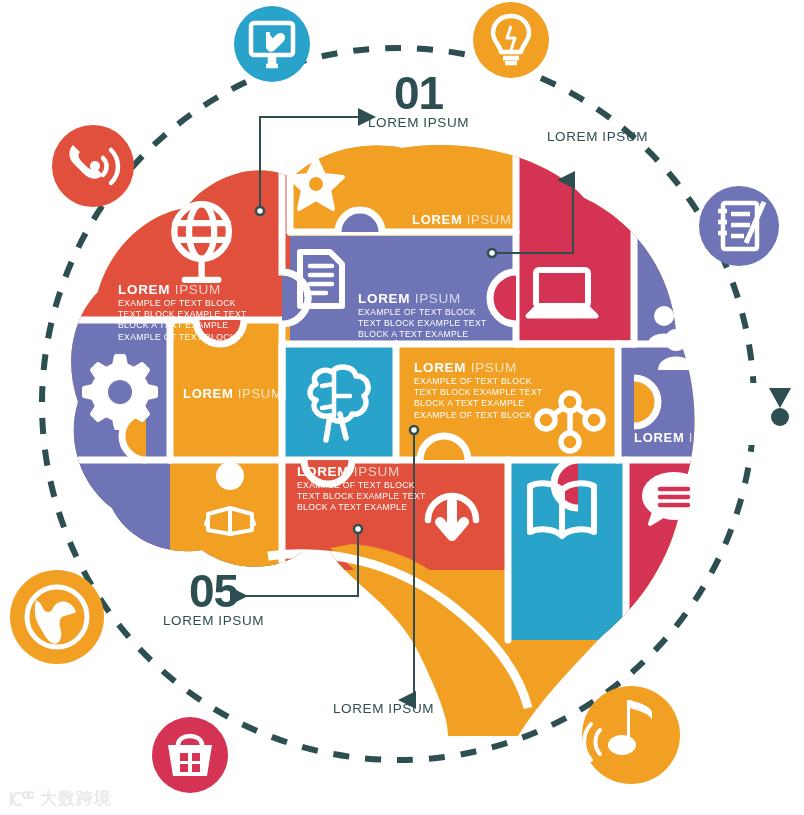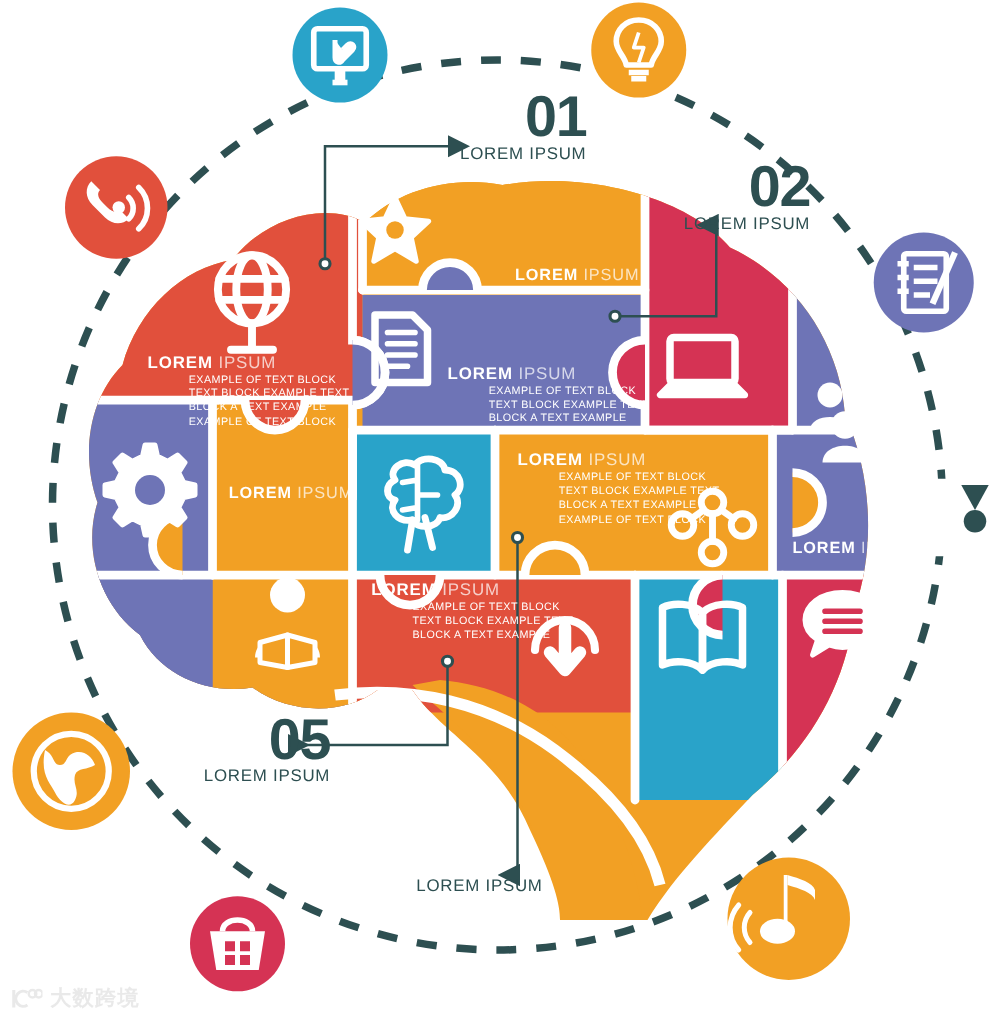"01" .step { text-align: right -> center }
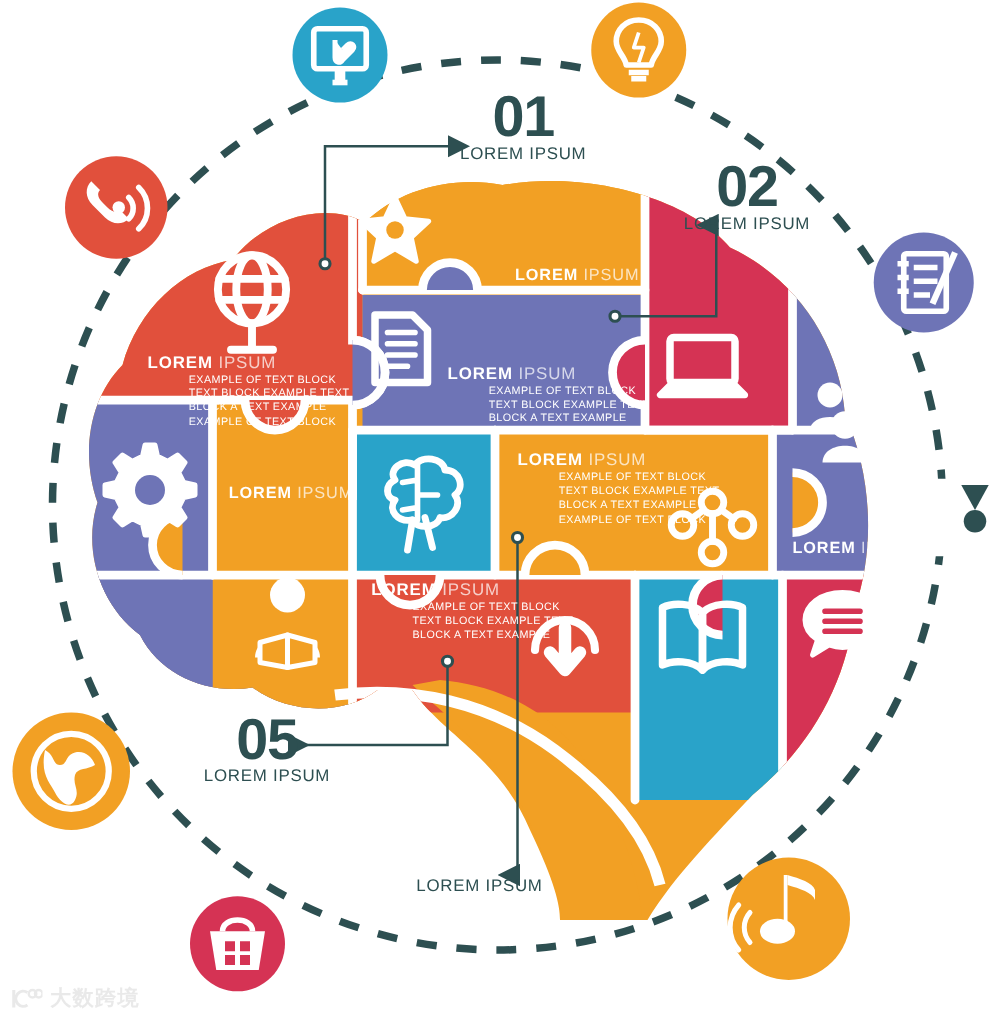"02" span.num { html: <span>02</span> -> none }
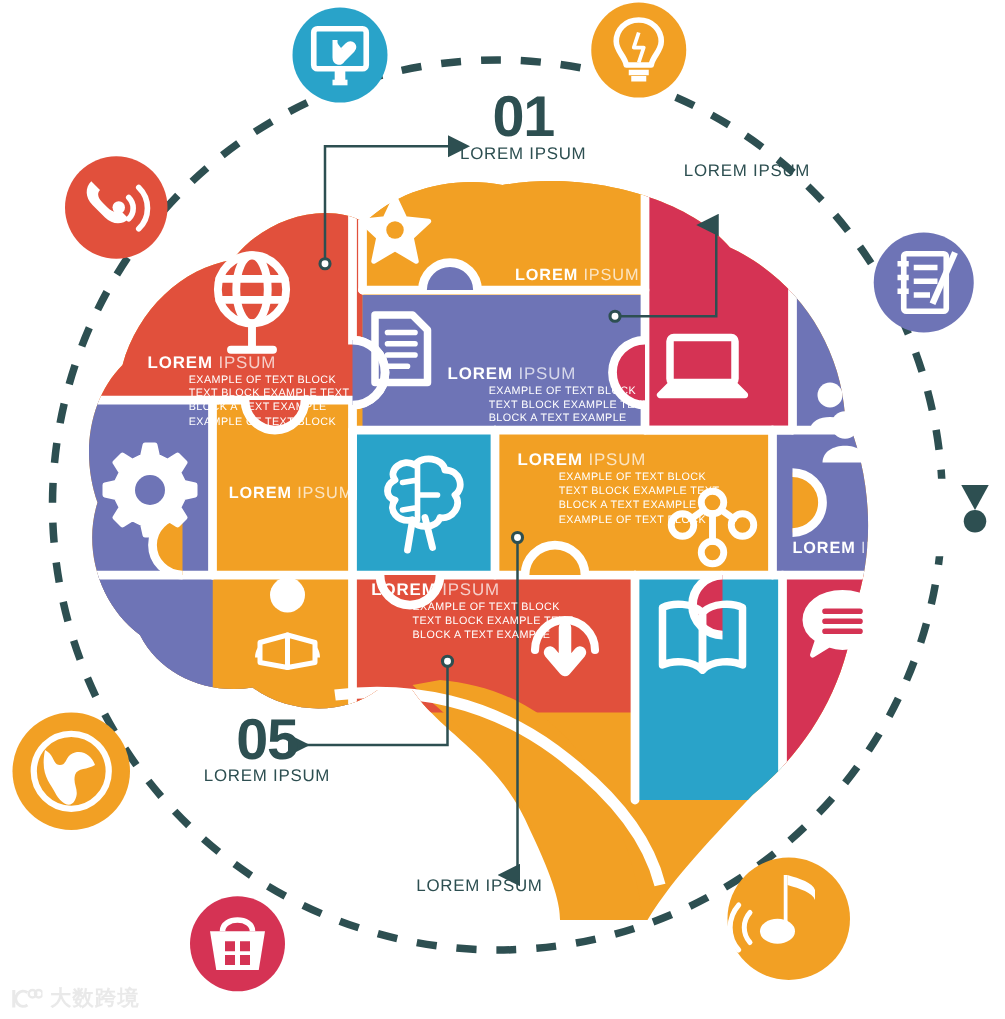"EXAMPLE OF TEXT BLOCK" .tblock .line { margin-left: 33px -> none }
